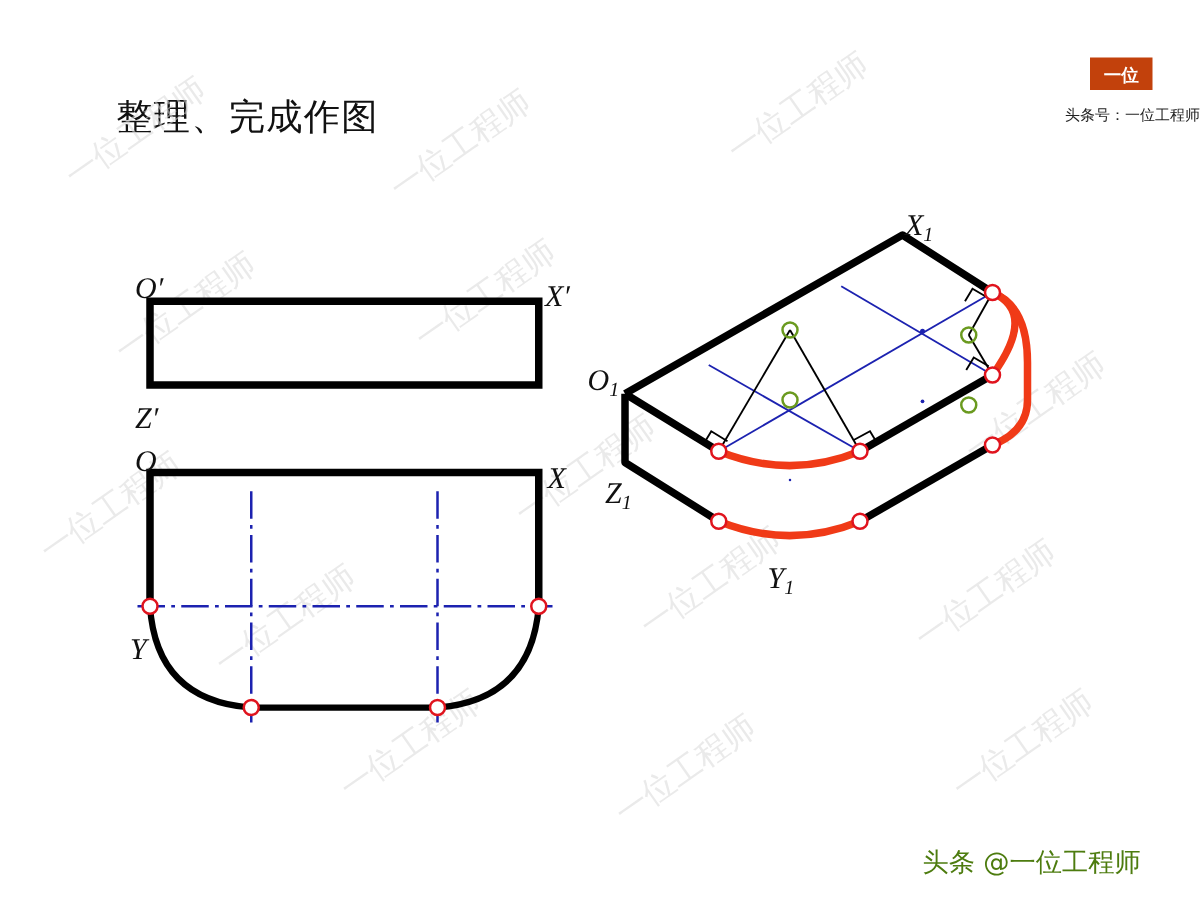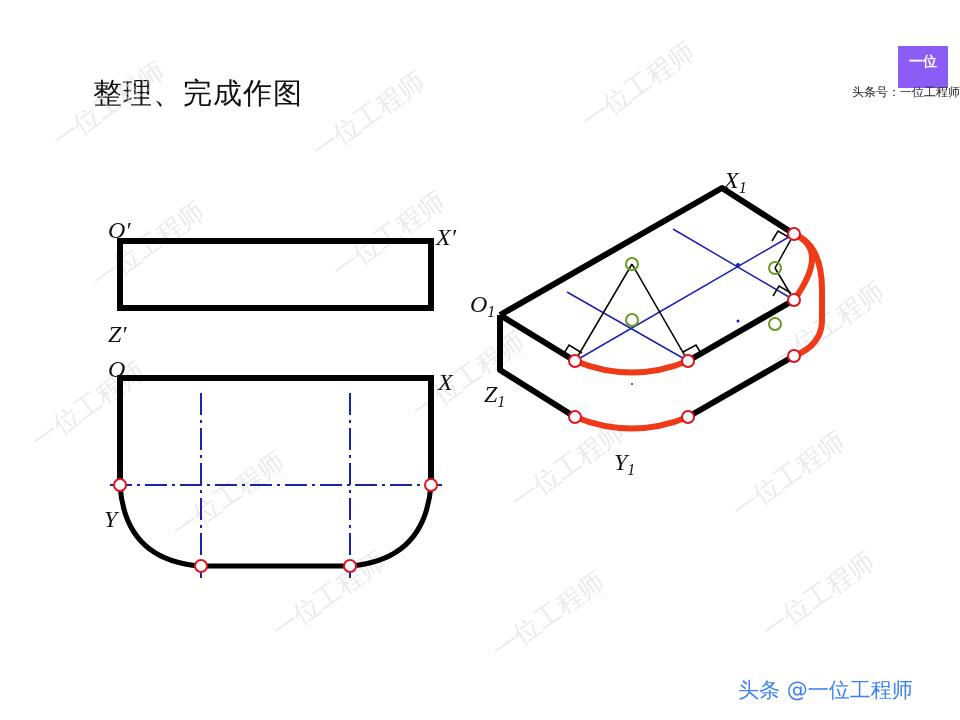"一位" .logo { background: #8b5cf6 -> #c2410c; height: 42px -> 26px; margin-left: 26px -> none }
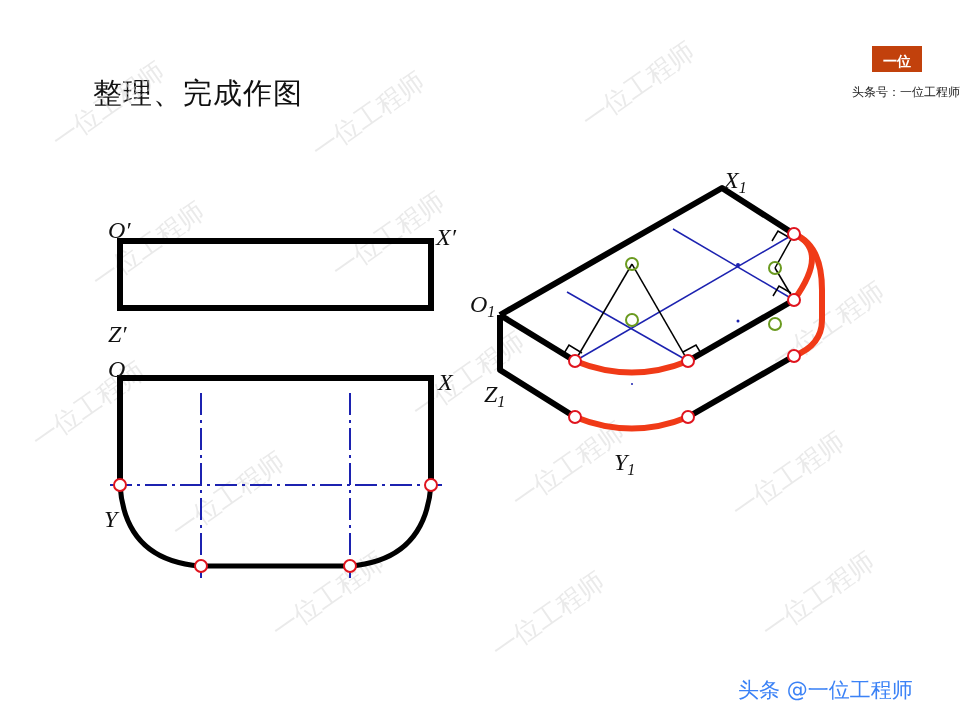"头条 @一位工程师" .footer { color: #3b82f6 -> #4d7c0f }
